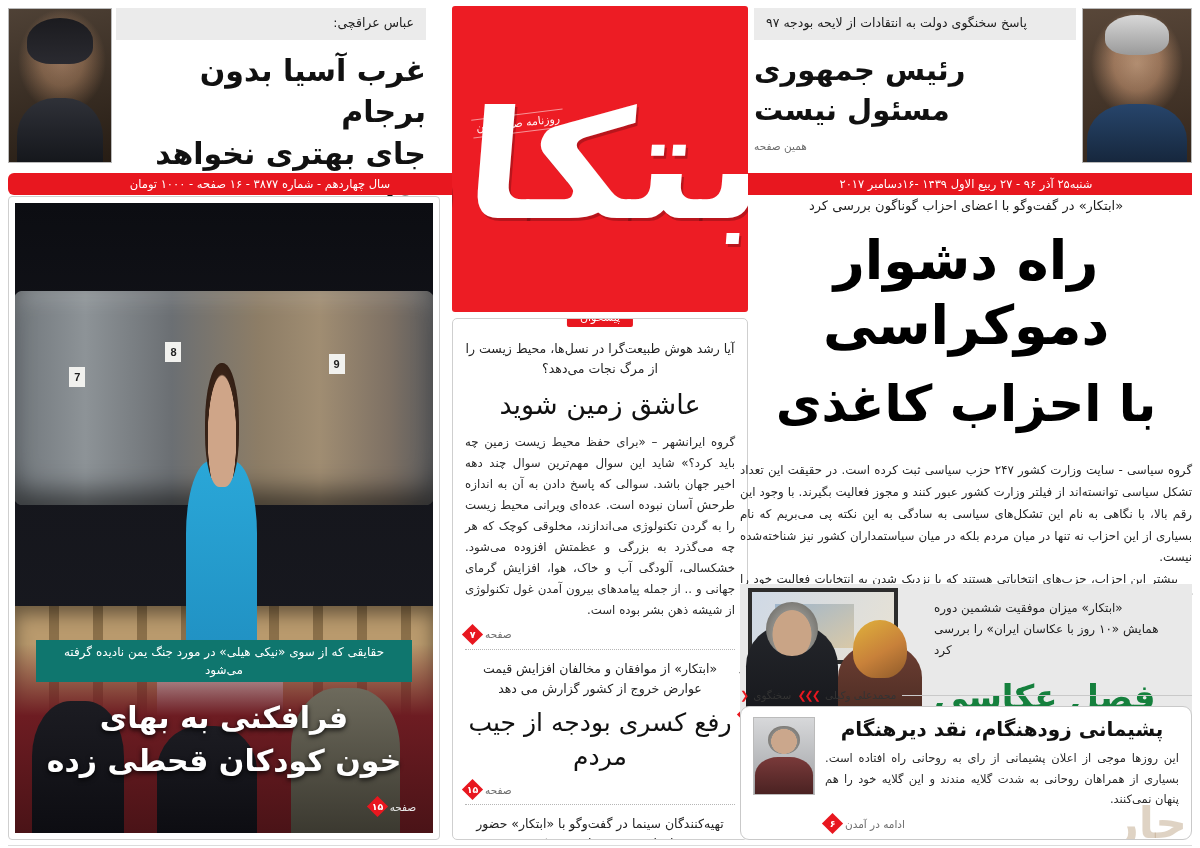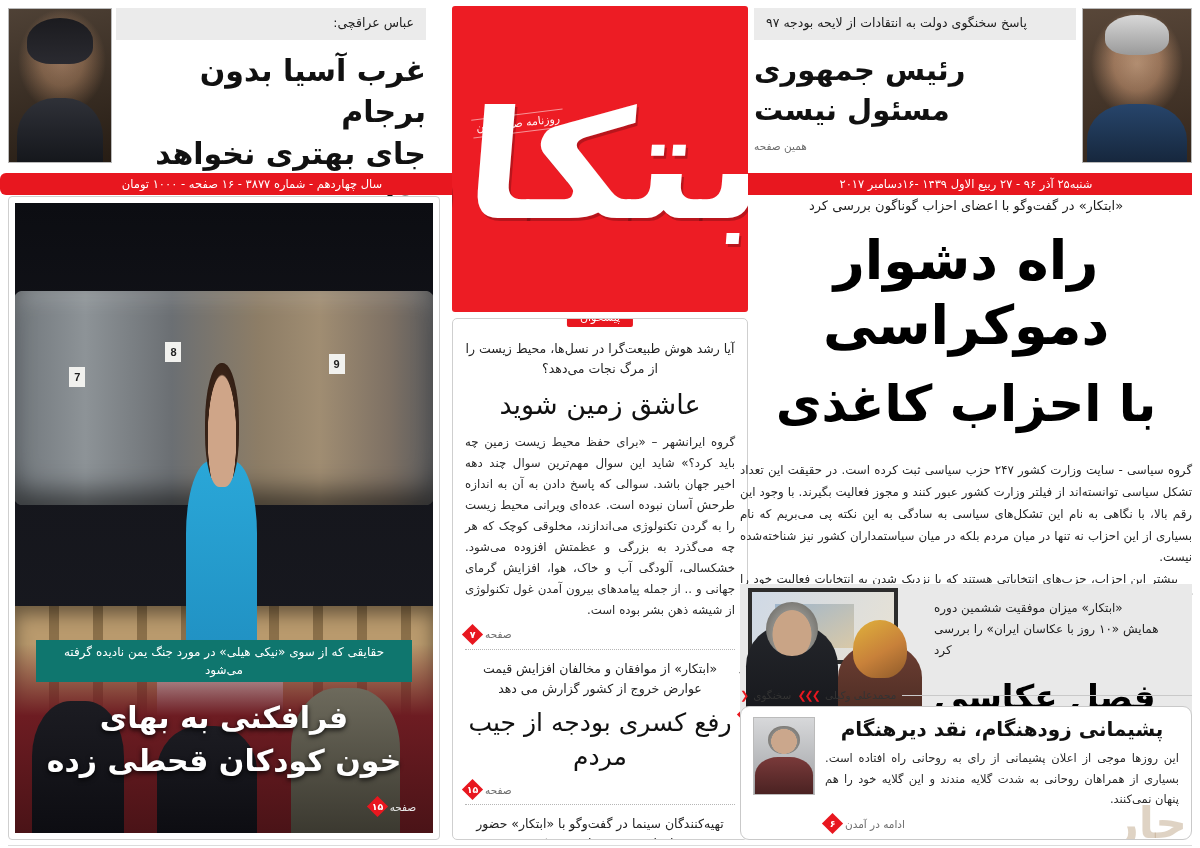"سال چهاردهم - شماره ۳۸۷۷" .redbar-left { left: 0 -> 8px }
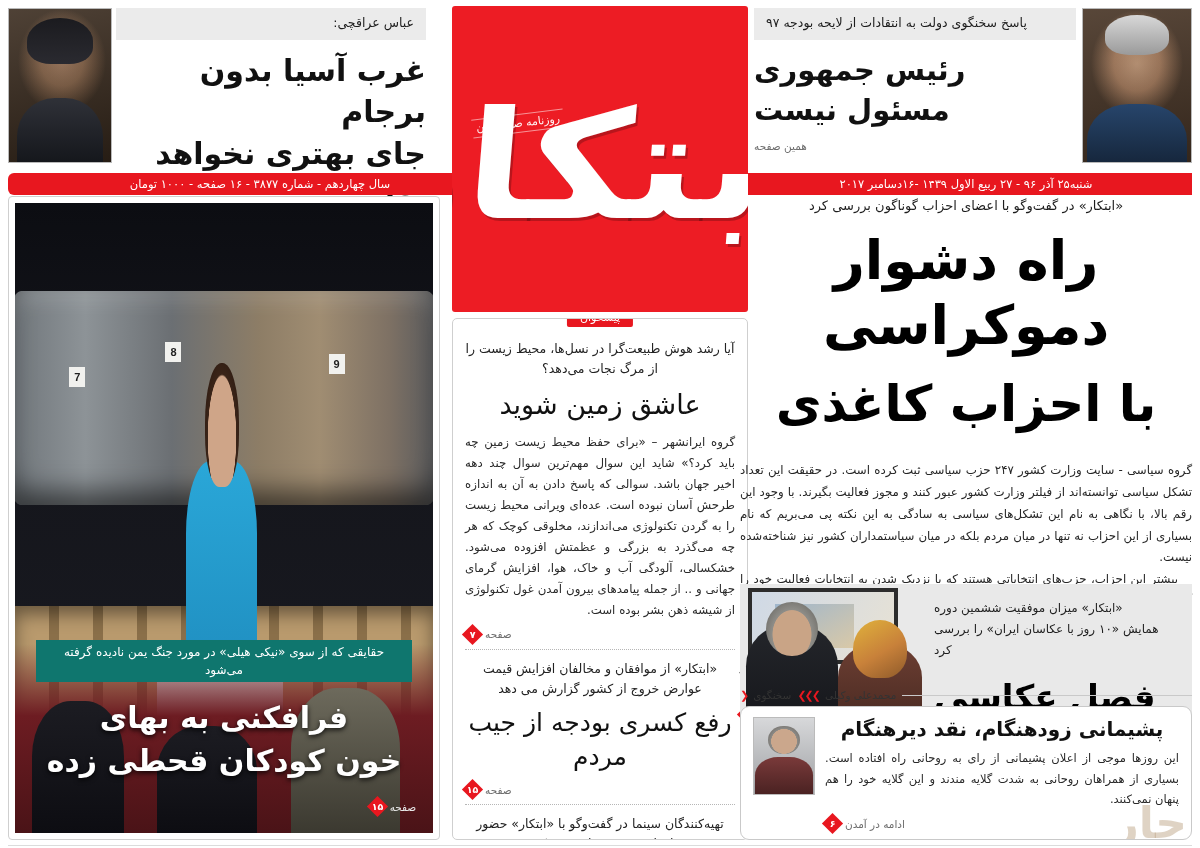"فصل عکاسی" .feature .hl { color: #000000 -> #15803d }
